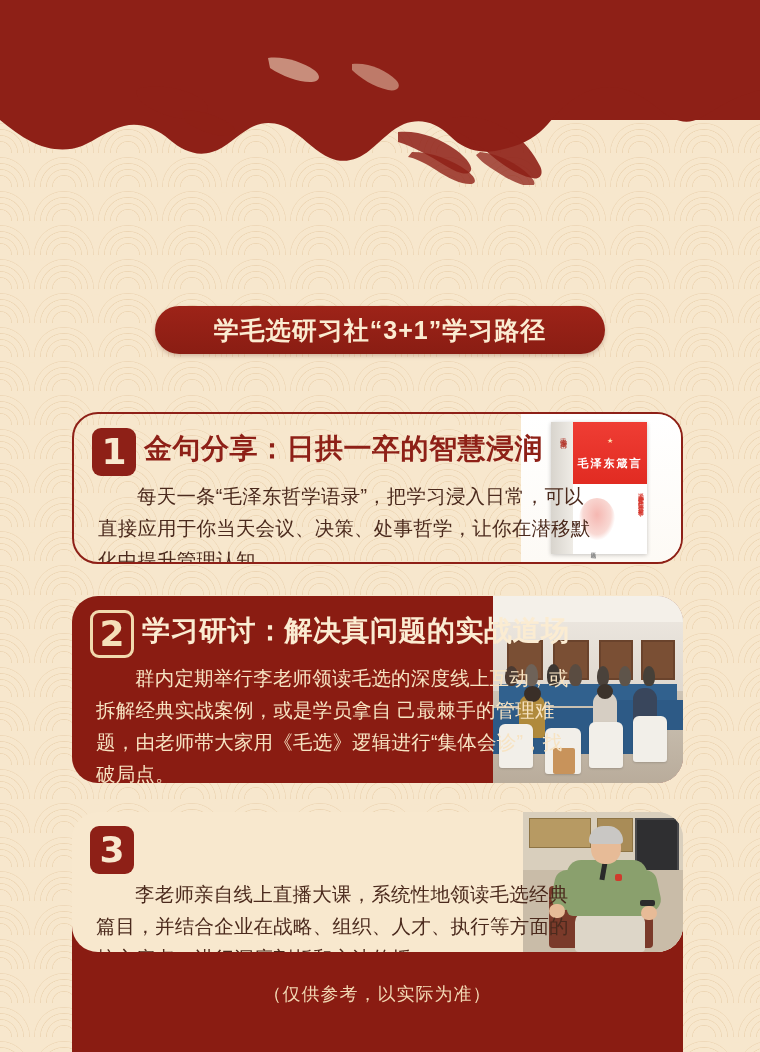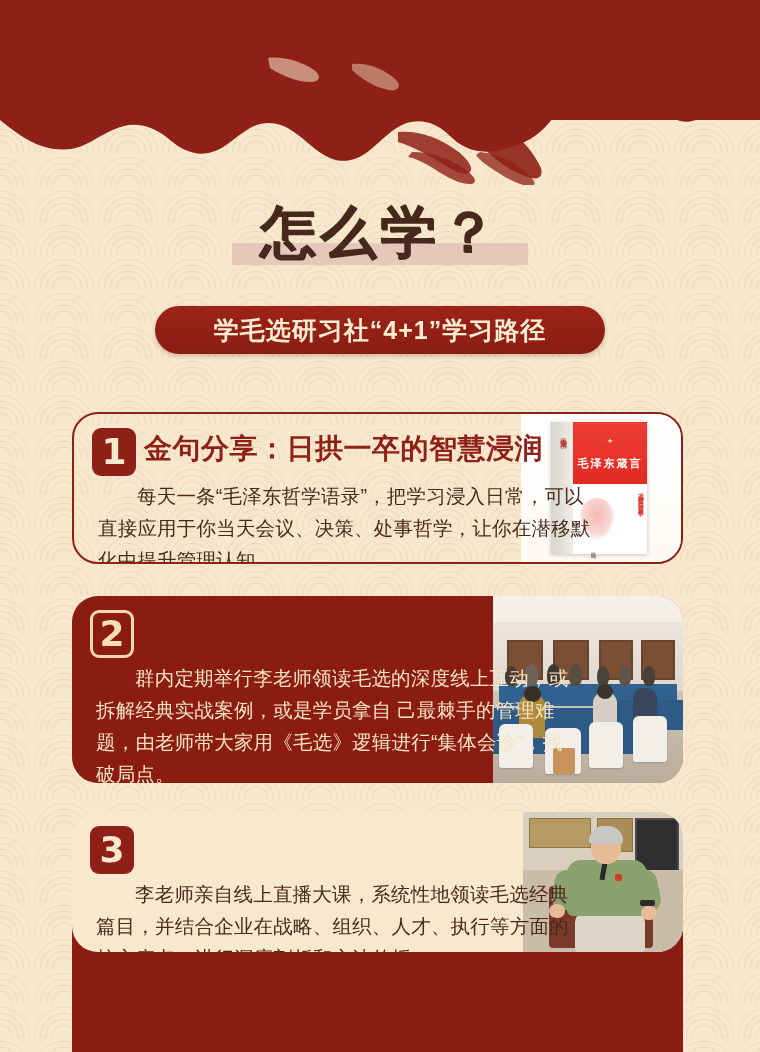"怎么学？" div.headline-wrap { html: <div> <div></div> <div>怎么学？</div> </div> -> none }
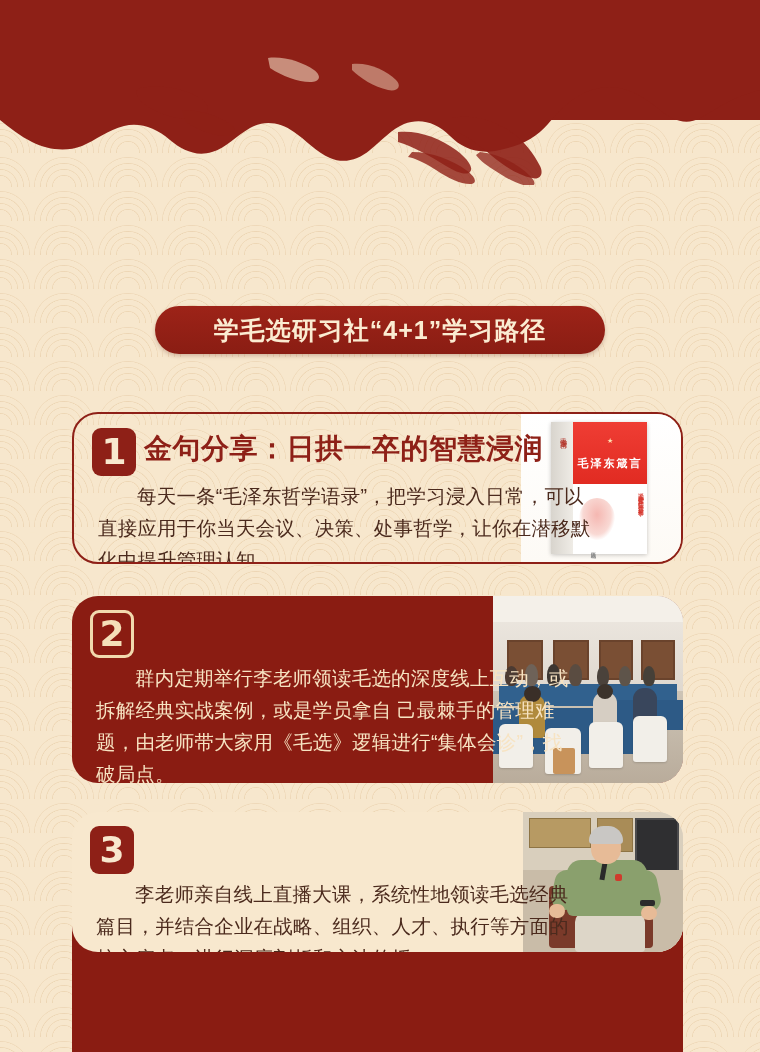"学毛选研习社“4+1”学习路径" span { text: 4+1 -> 3+1 }
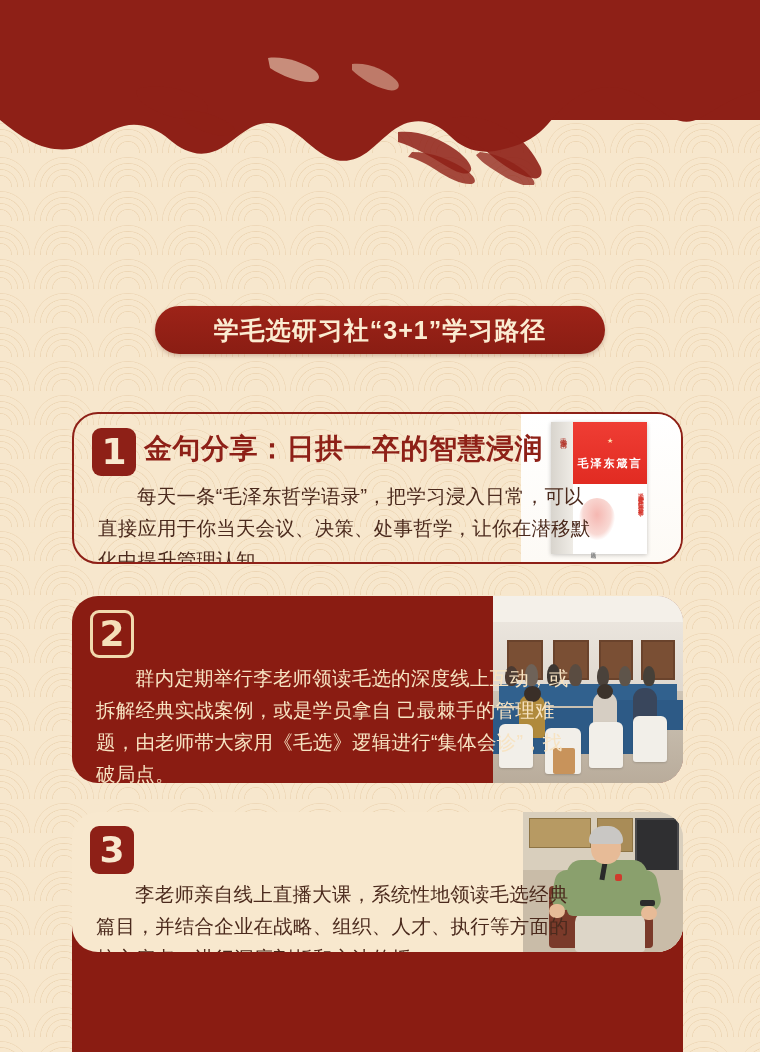"学习研讨：解决真问题的实战道场" div.card-title { html: none -> <div>学习研讨：解决真问题的实战道场</div> }
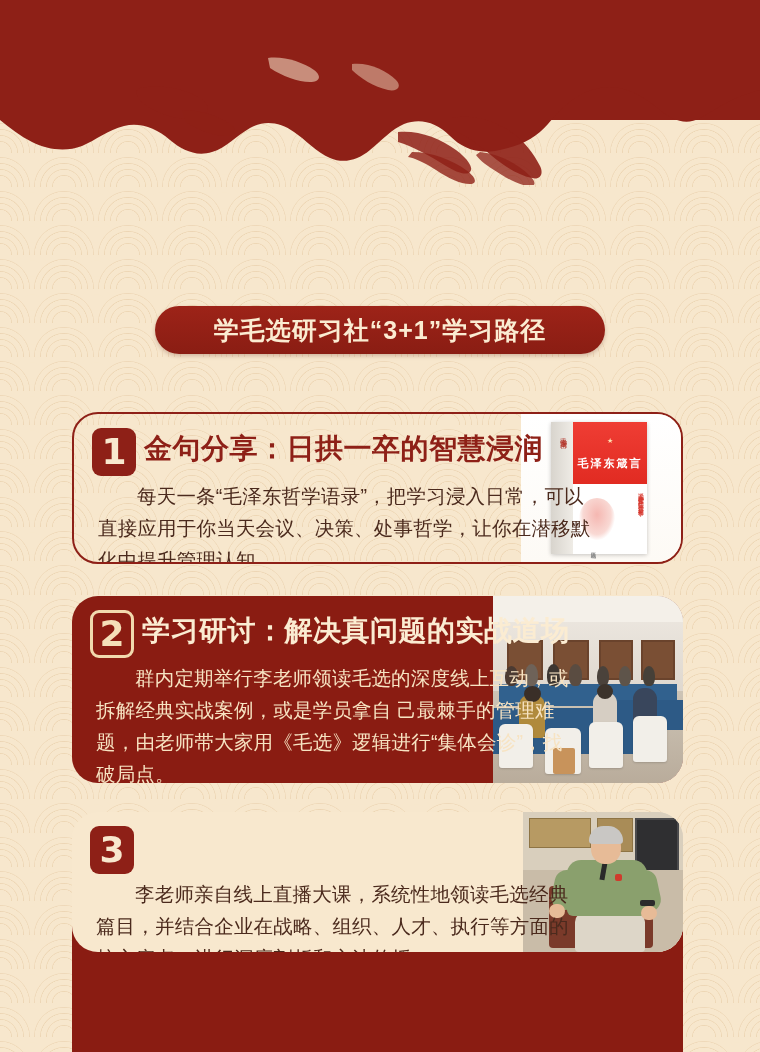"（仅供参考，以实际为准）" div.bt-sub { html: none -> <div>（仅供参考，以实际为准）</div> }
